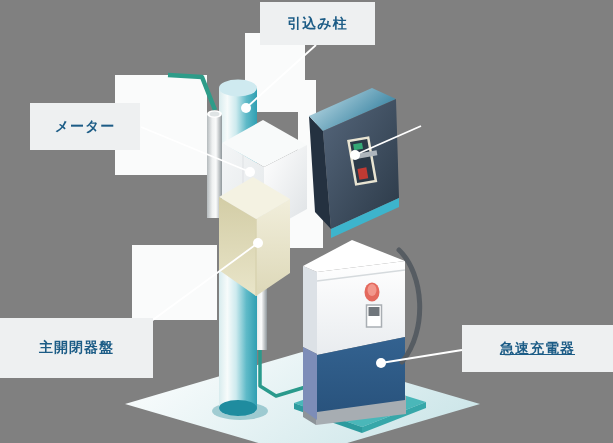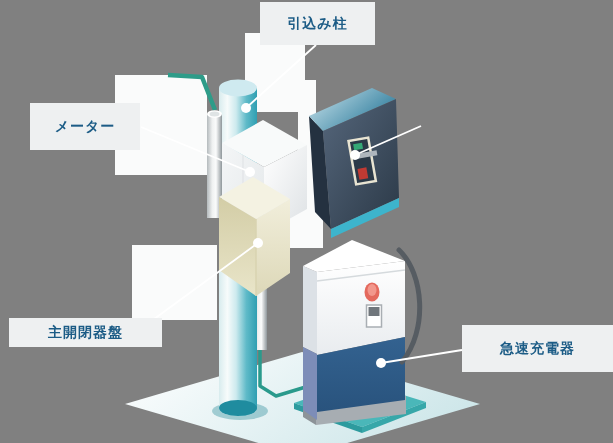"主開閉器盤" .label-main-switch { height: 29px -> 60px; left: 9px -> 0px }
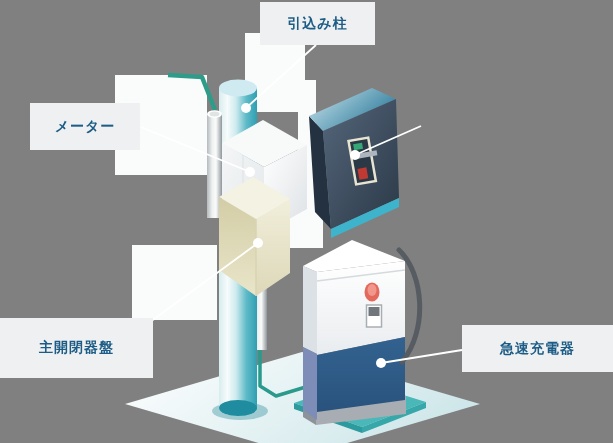"急速充電器" .label-charger { text-decoration: none -> underline }
